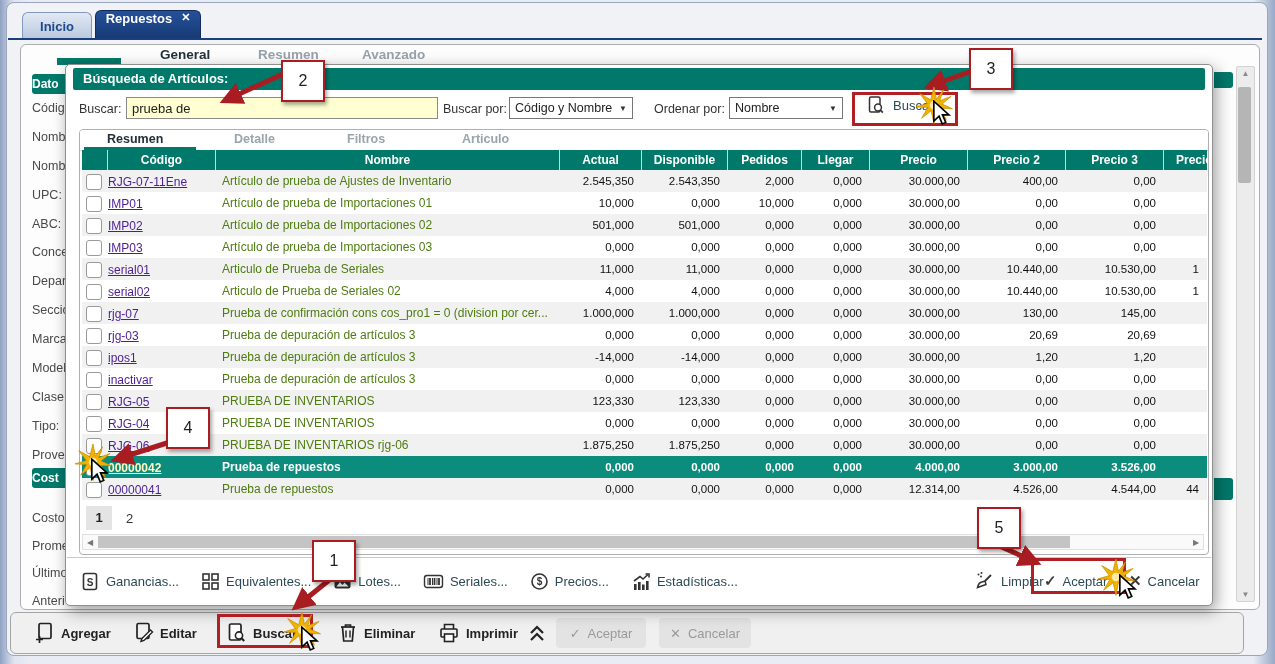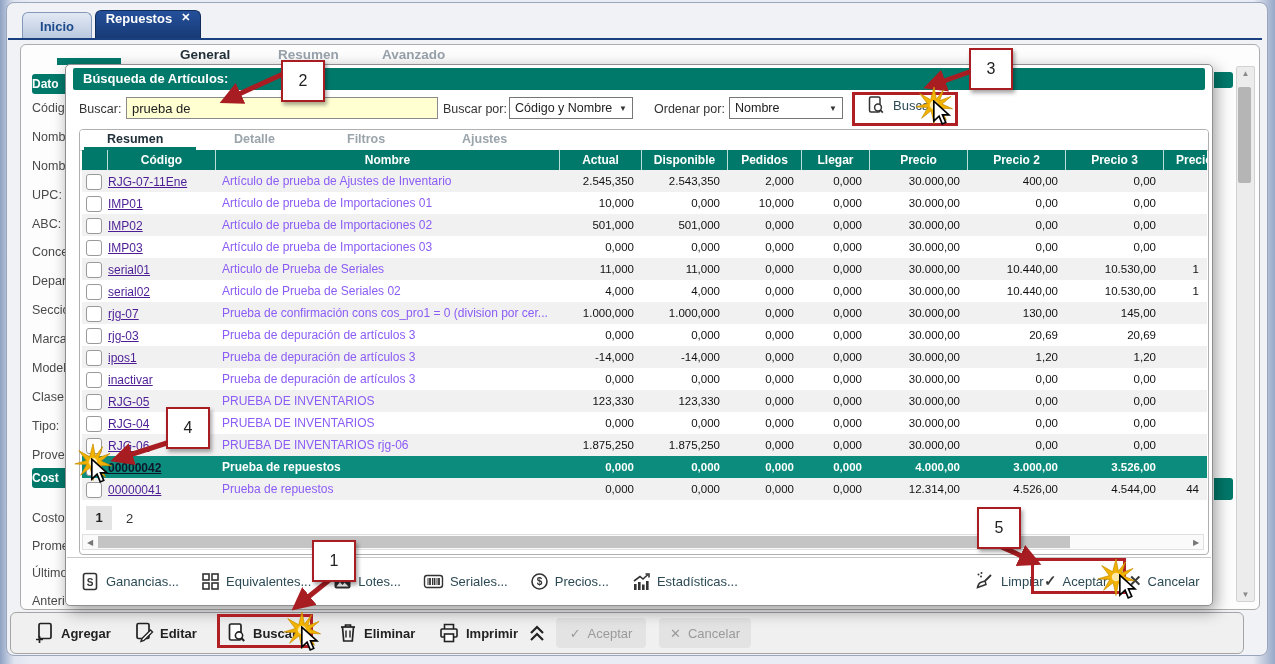"General" .form-tab { margin-left: 20px -> none }
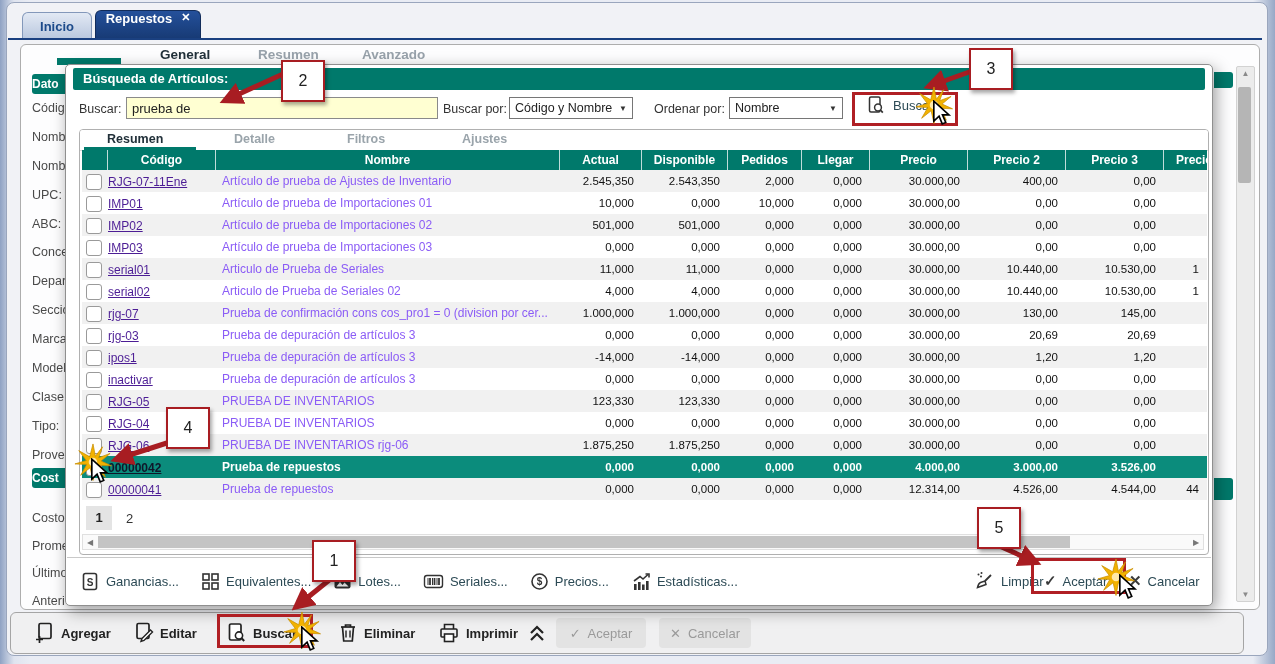"Ajustes" div.dlg-tab { text: Ajustes -> Articulo }
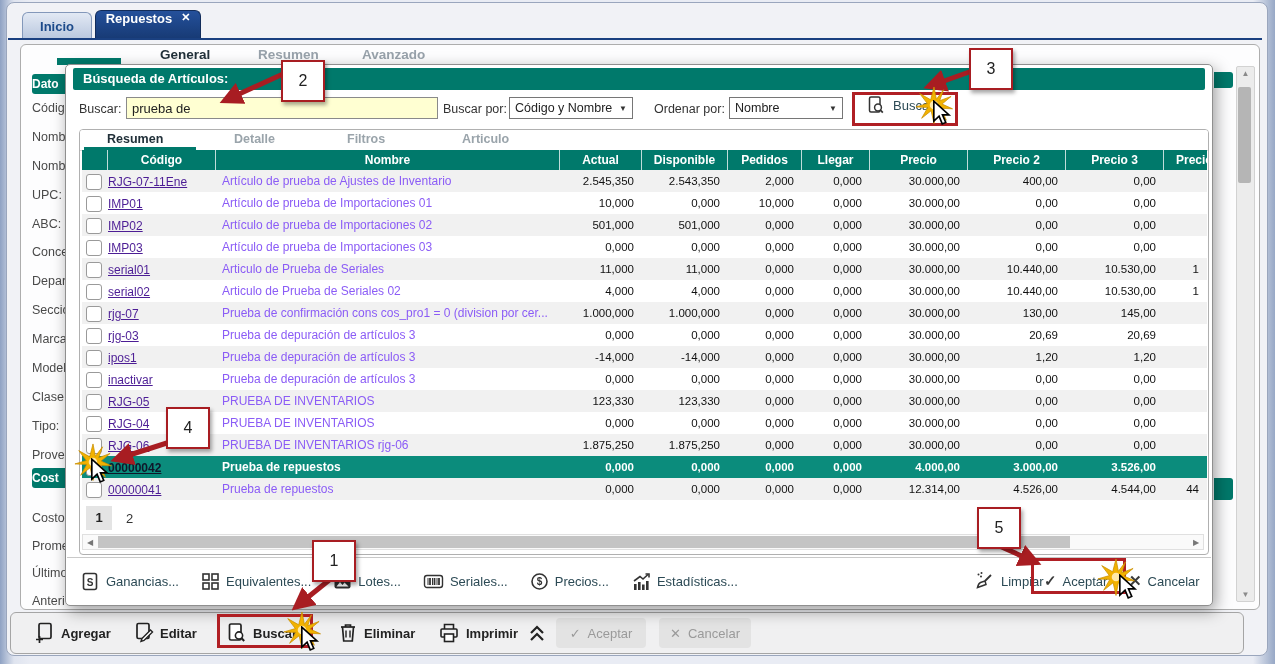"Artículo de prueba de Ajustes" .name { color: #8b5cf6 -> #4d7c0f }
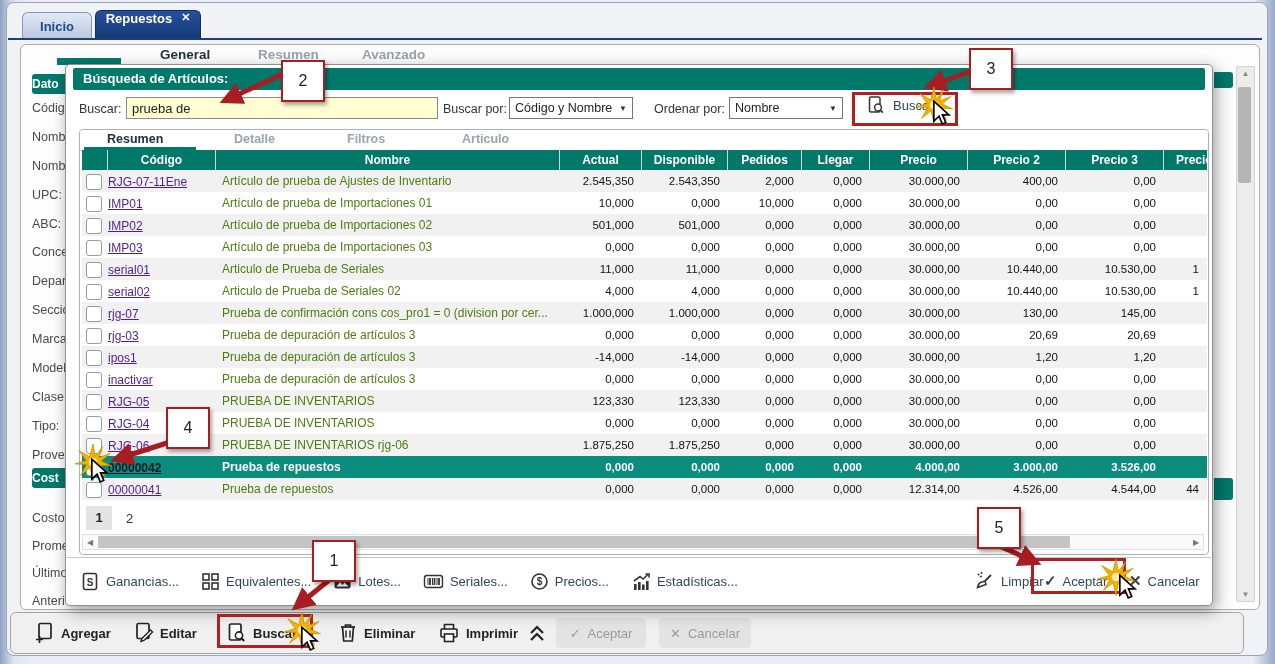"00000042" .trow.selected .code { color: #0f172a -> #fef9c3 }
